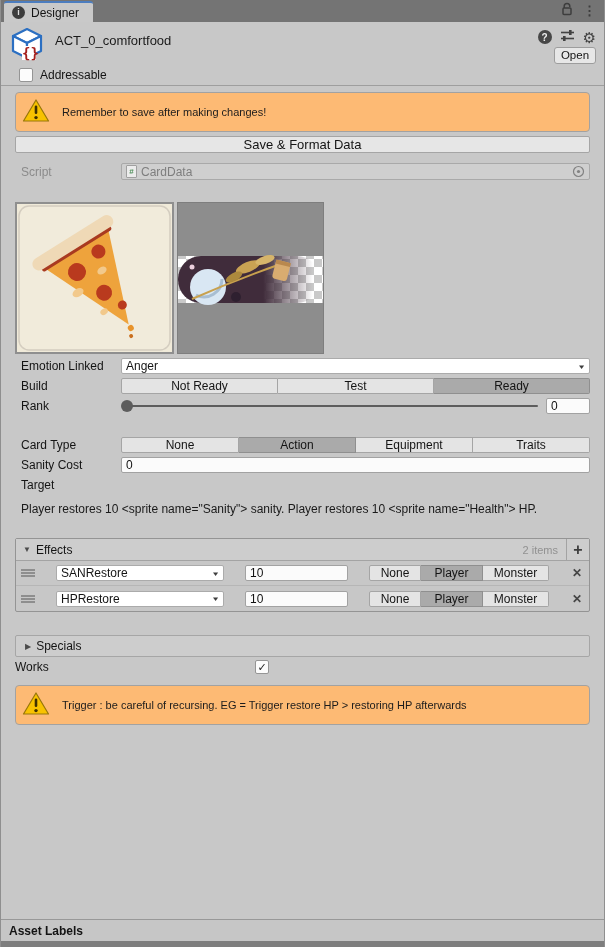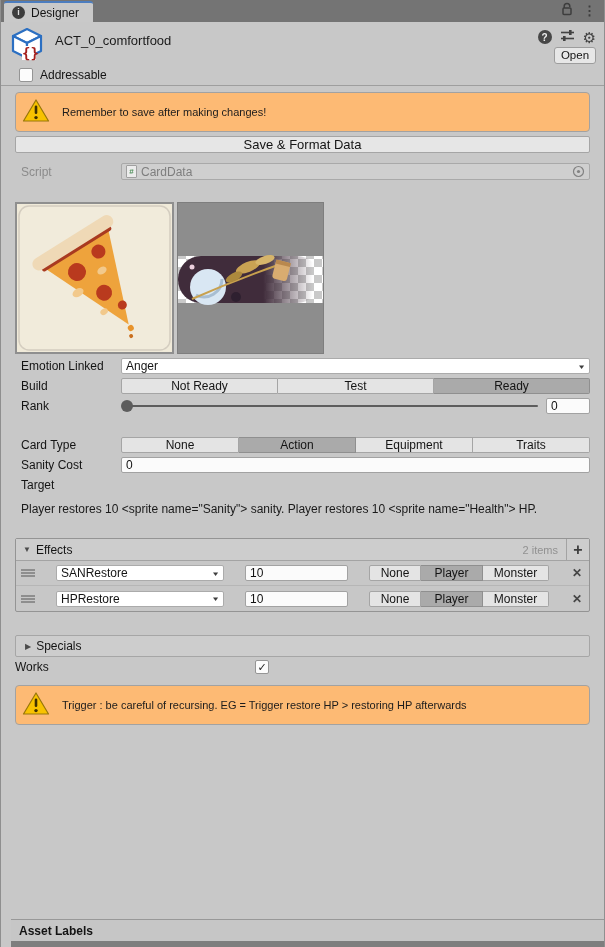"Asset Labels" .footer { left: 10px -> 0 }
